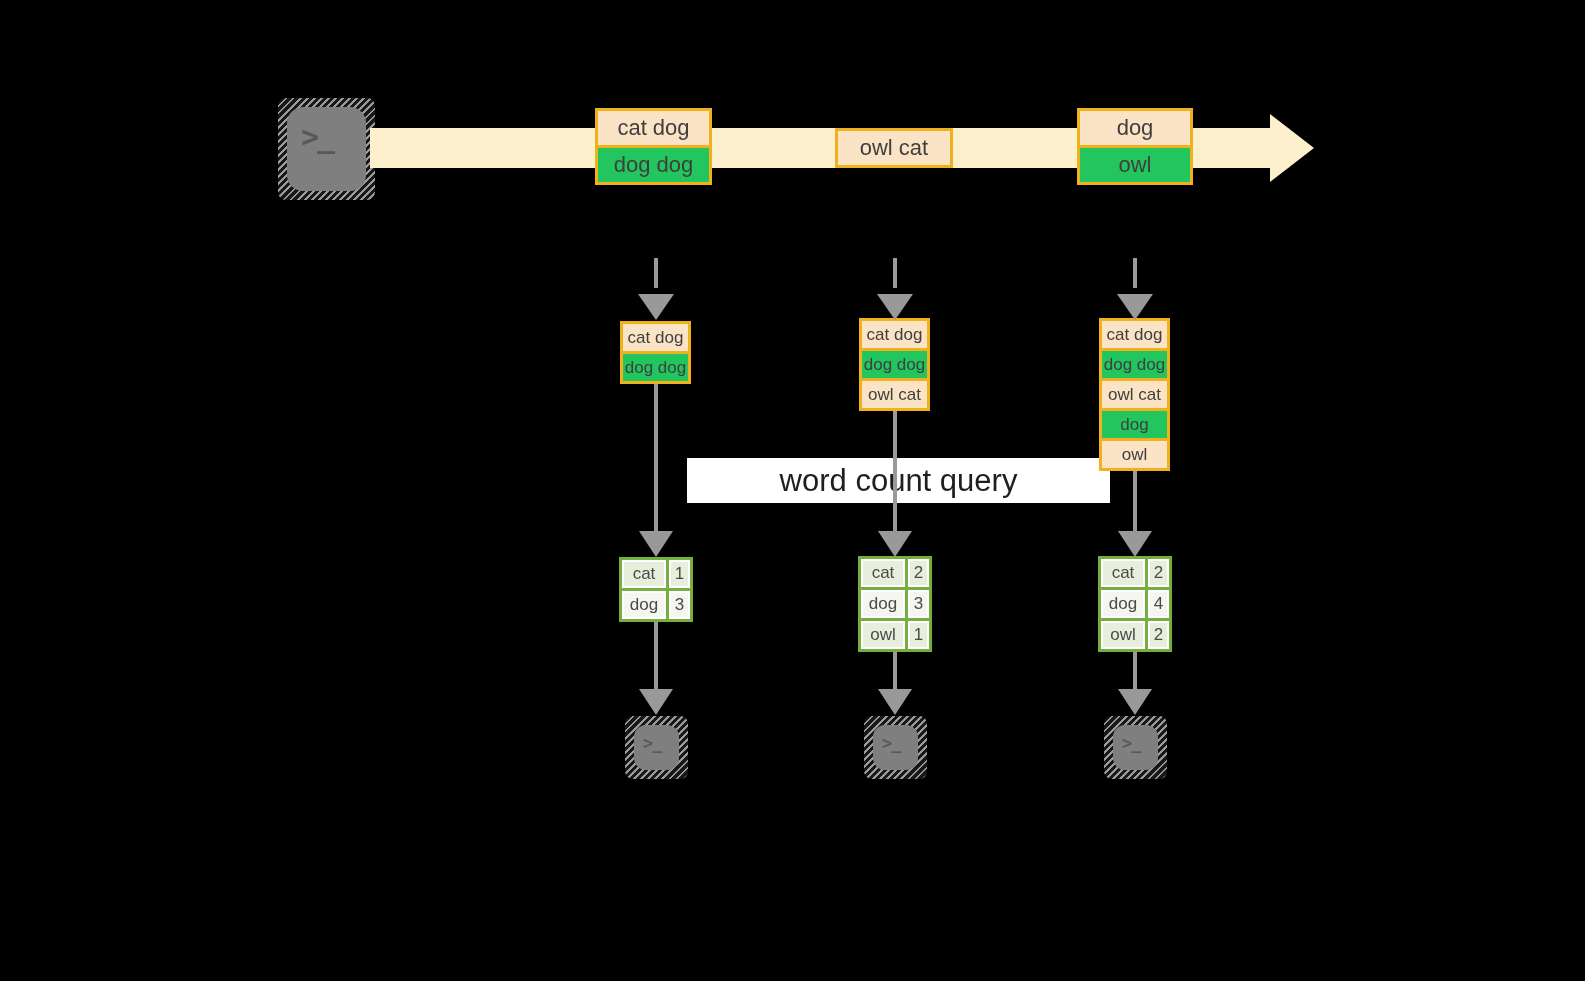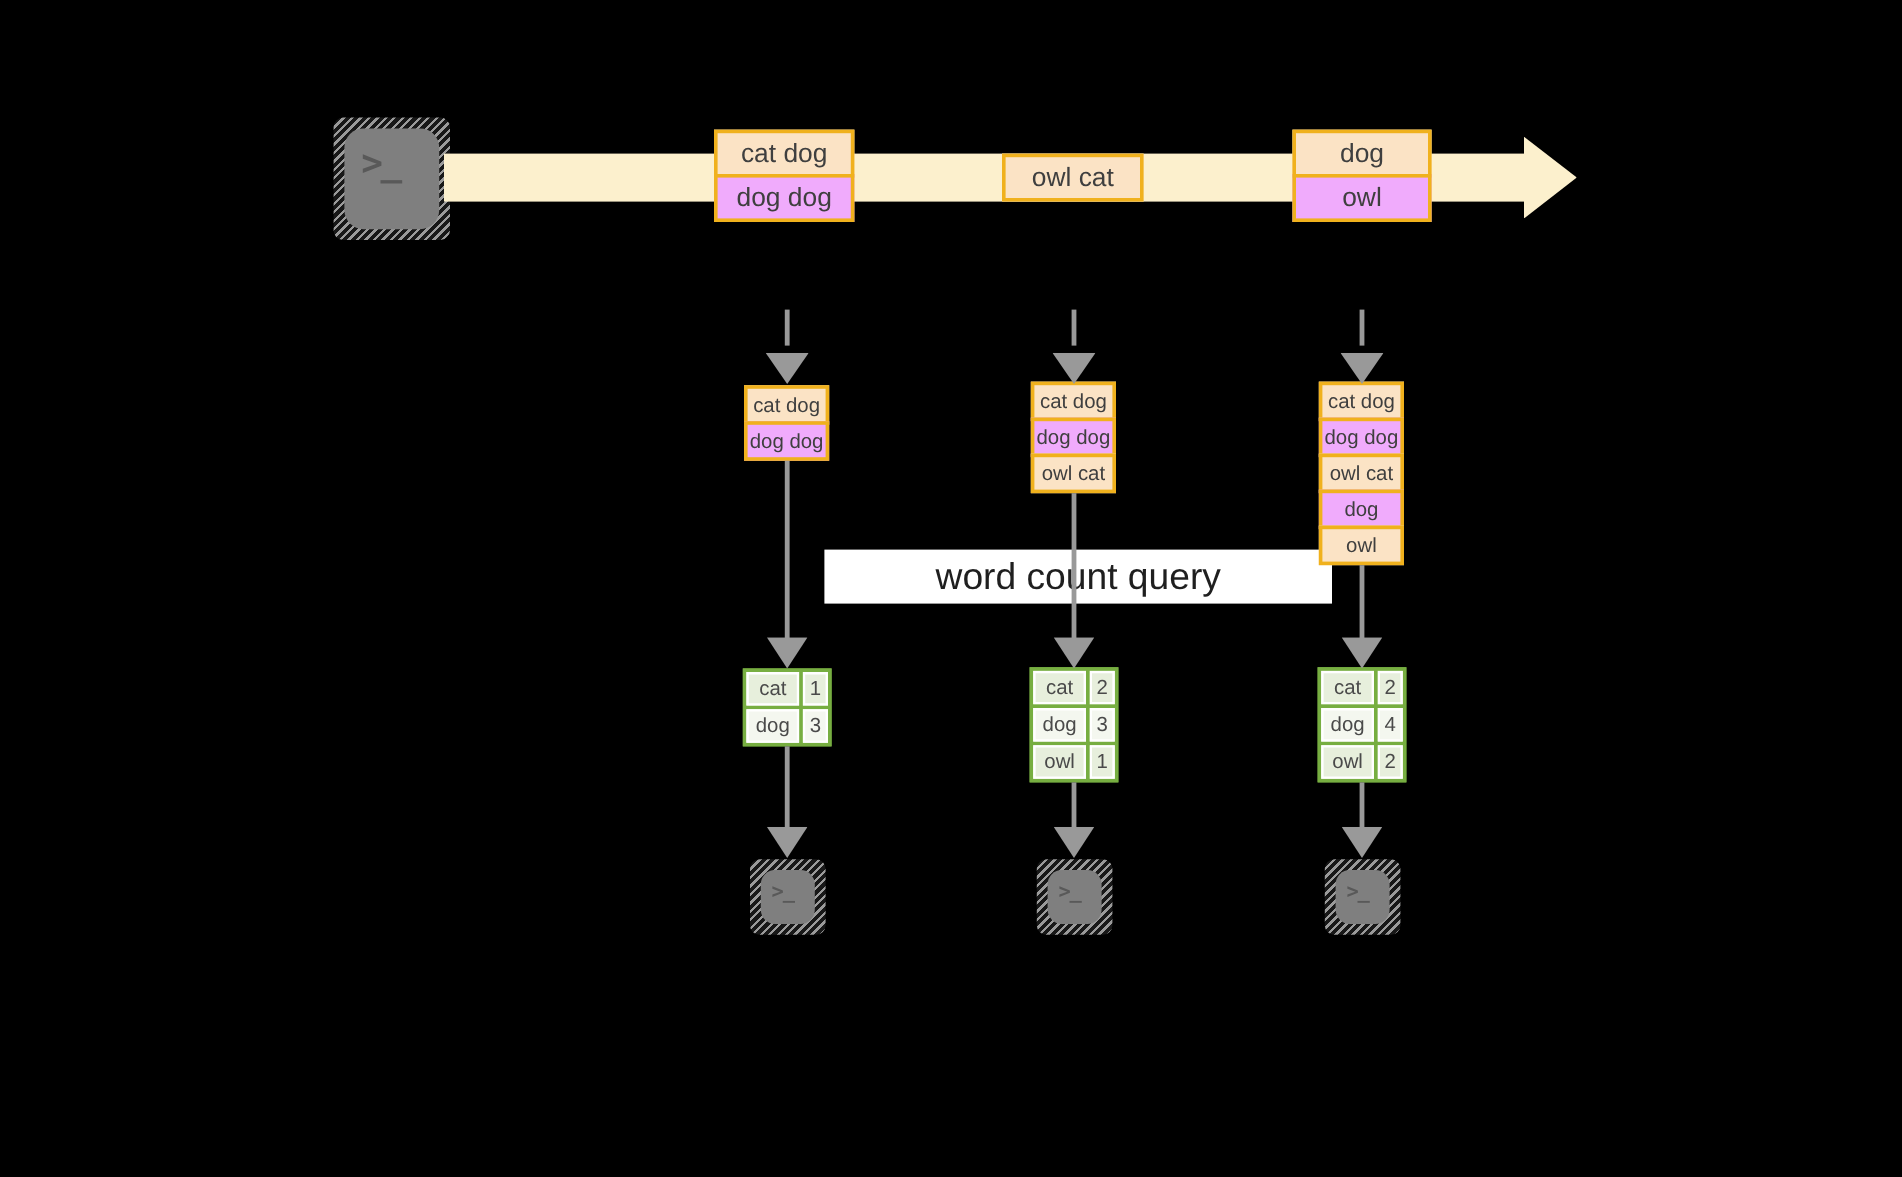"dog dog" .fill-b { background: #f0abfc -> #22c55e }
